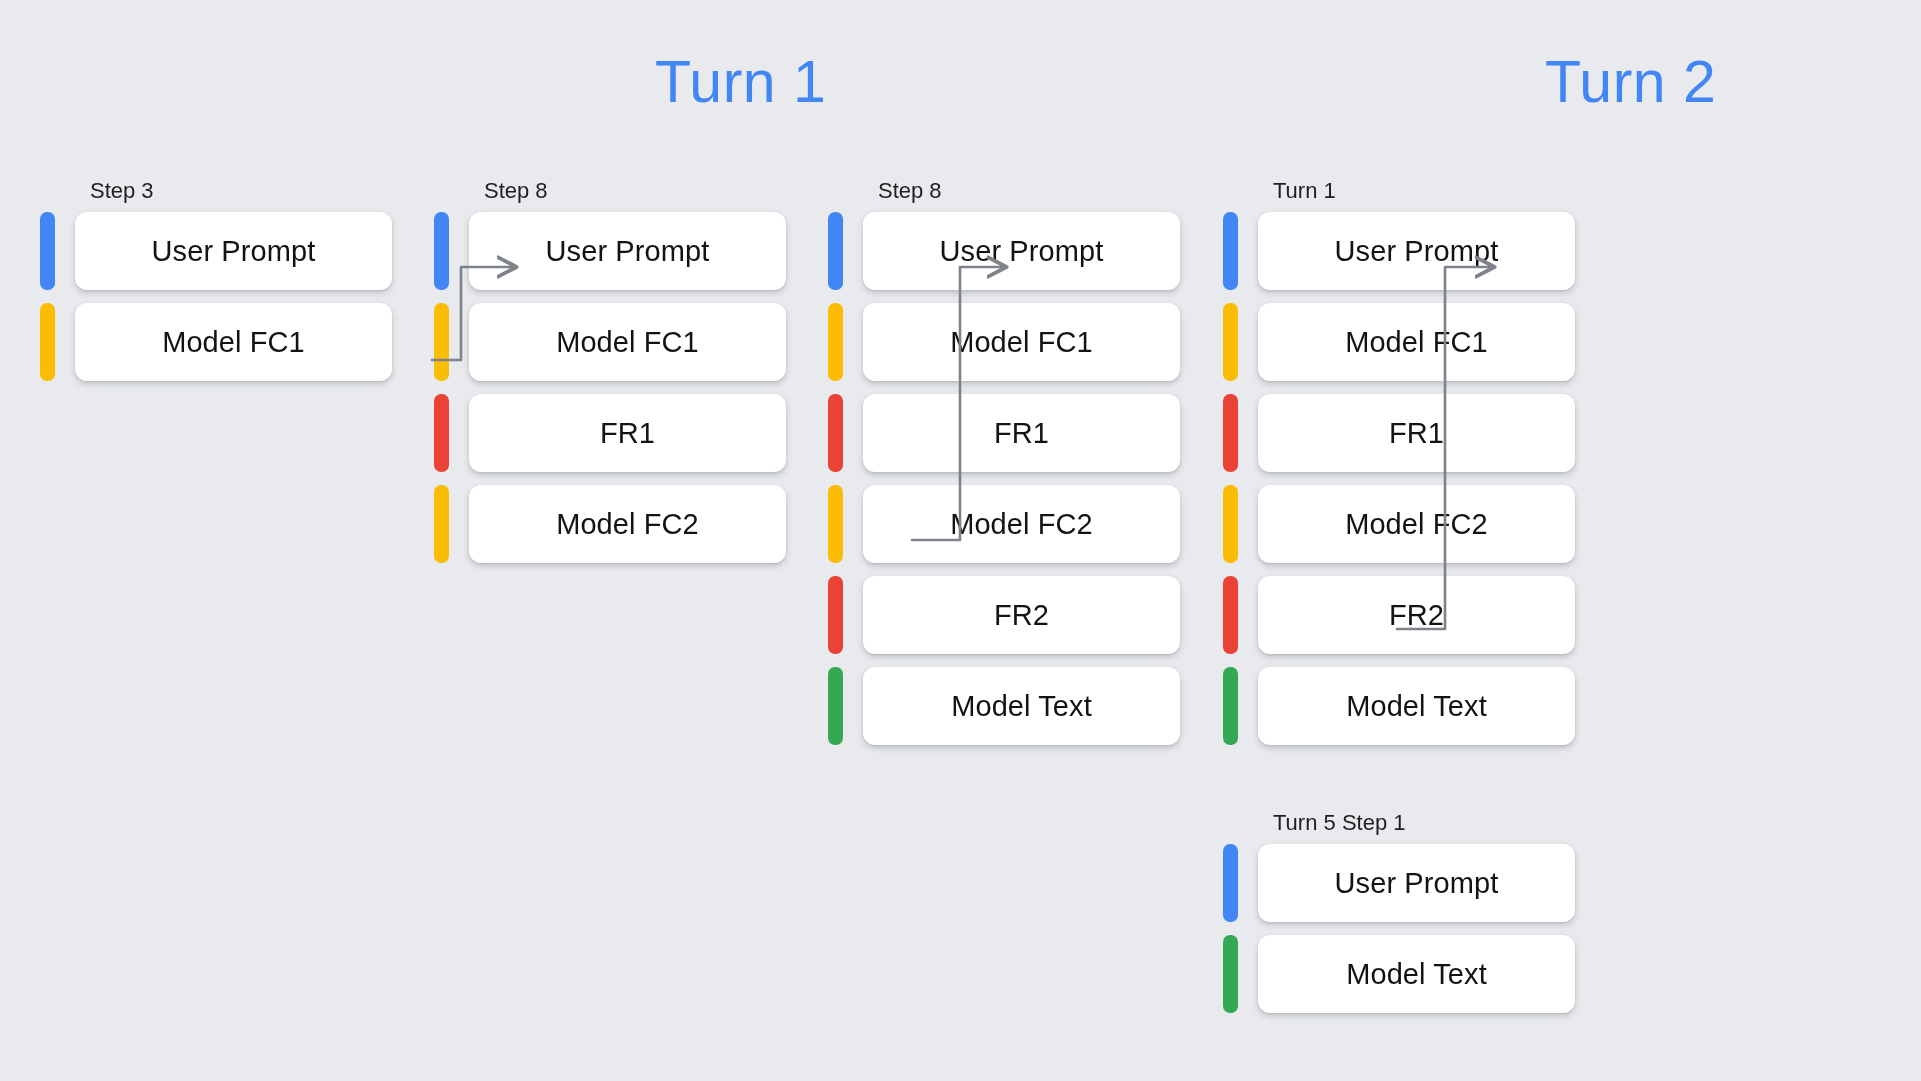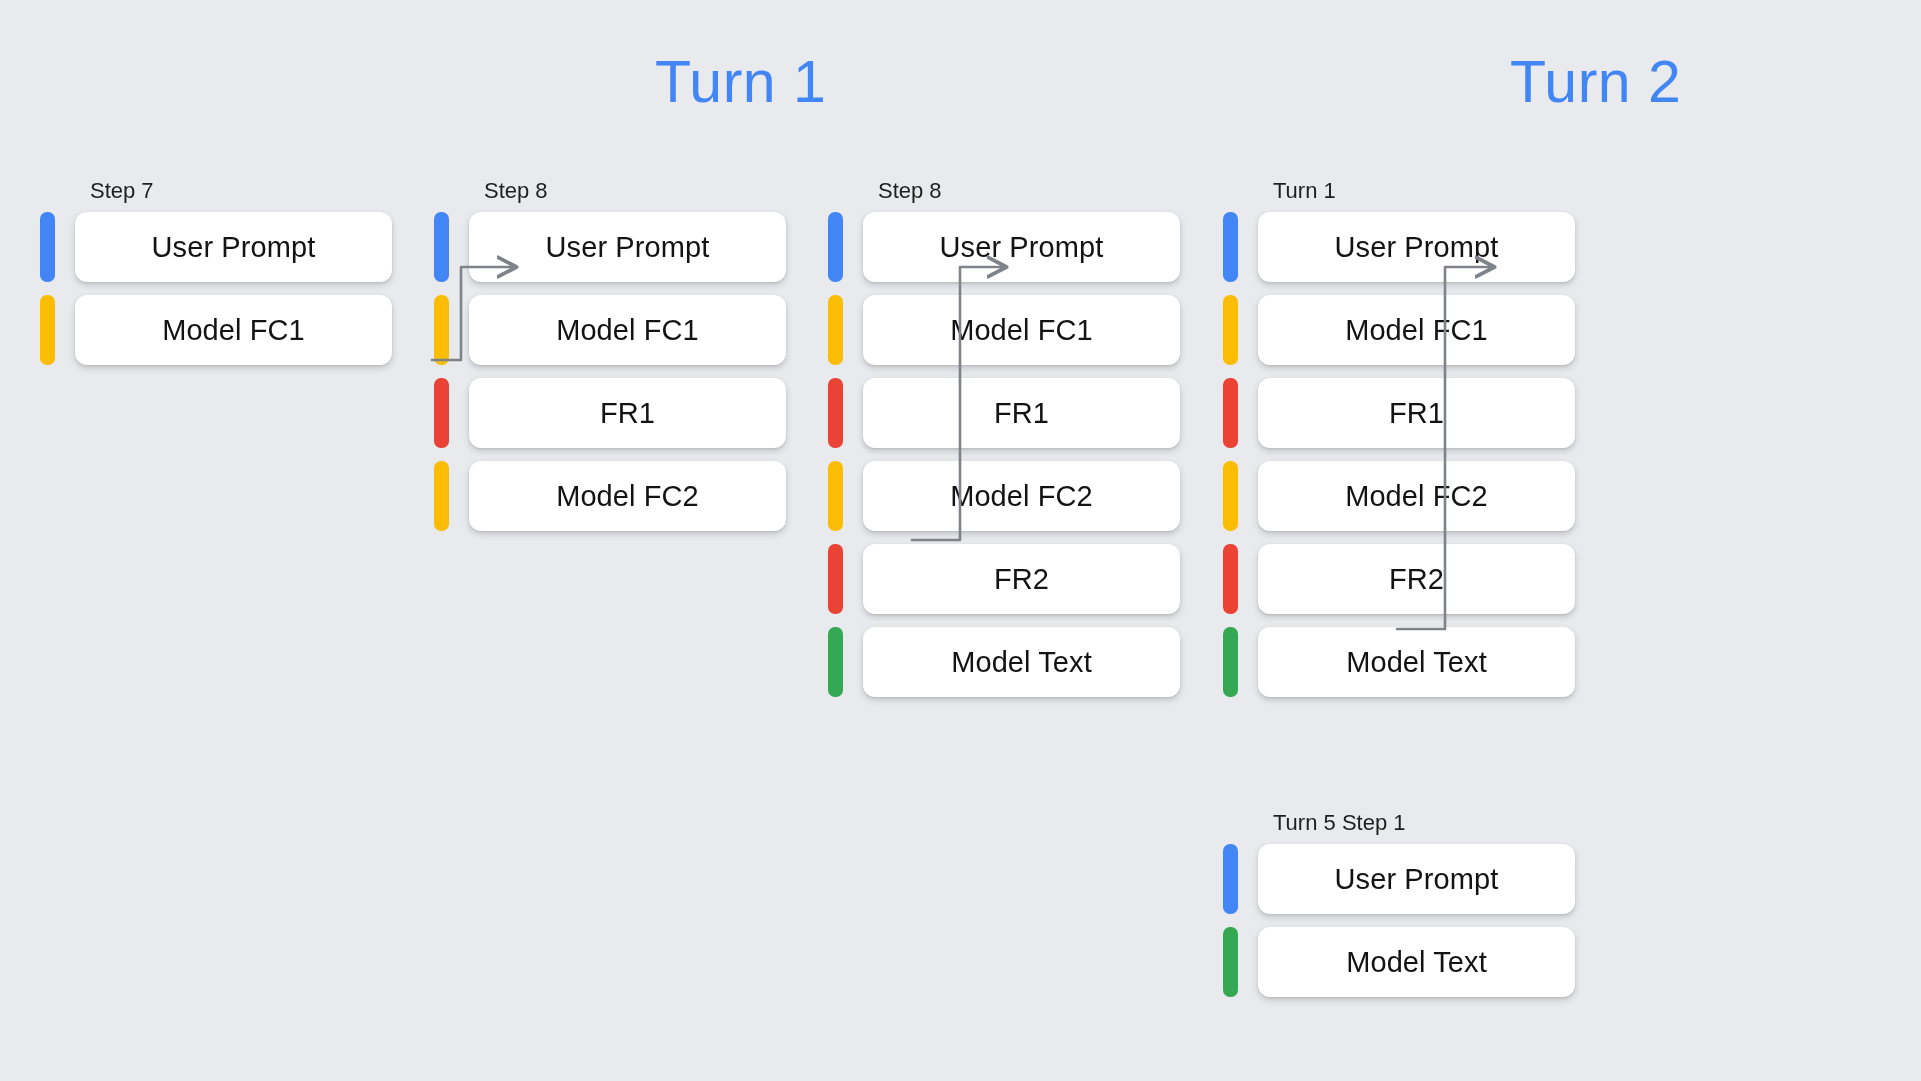"Turn 2" #turn-heading-2 { left: 1510px -> 1545px }
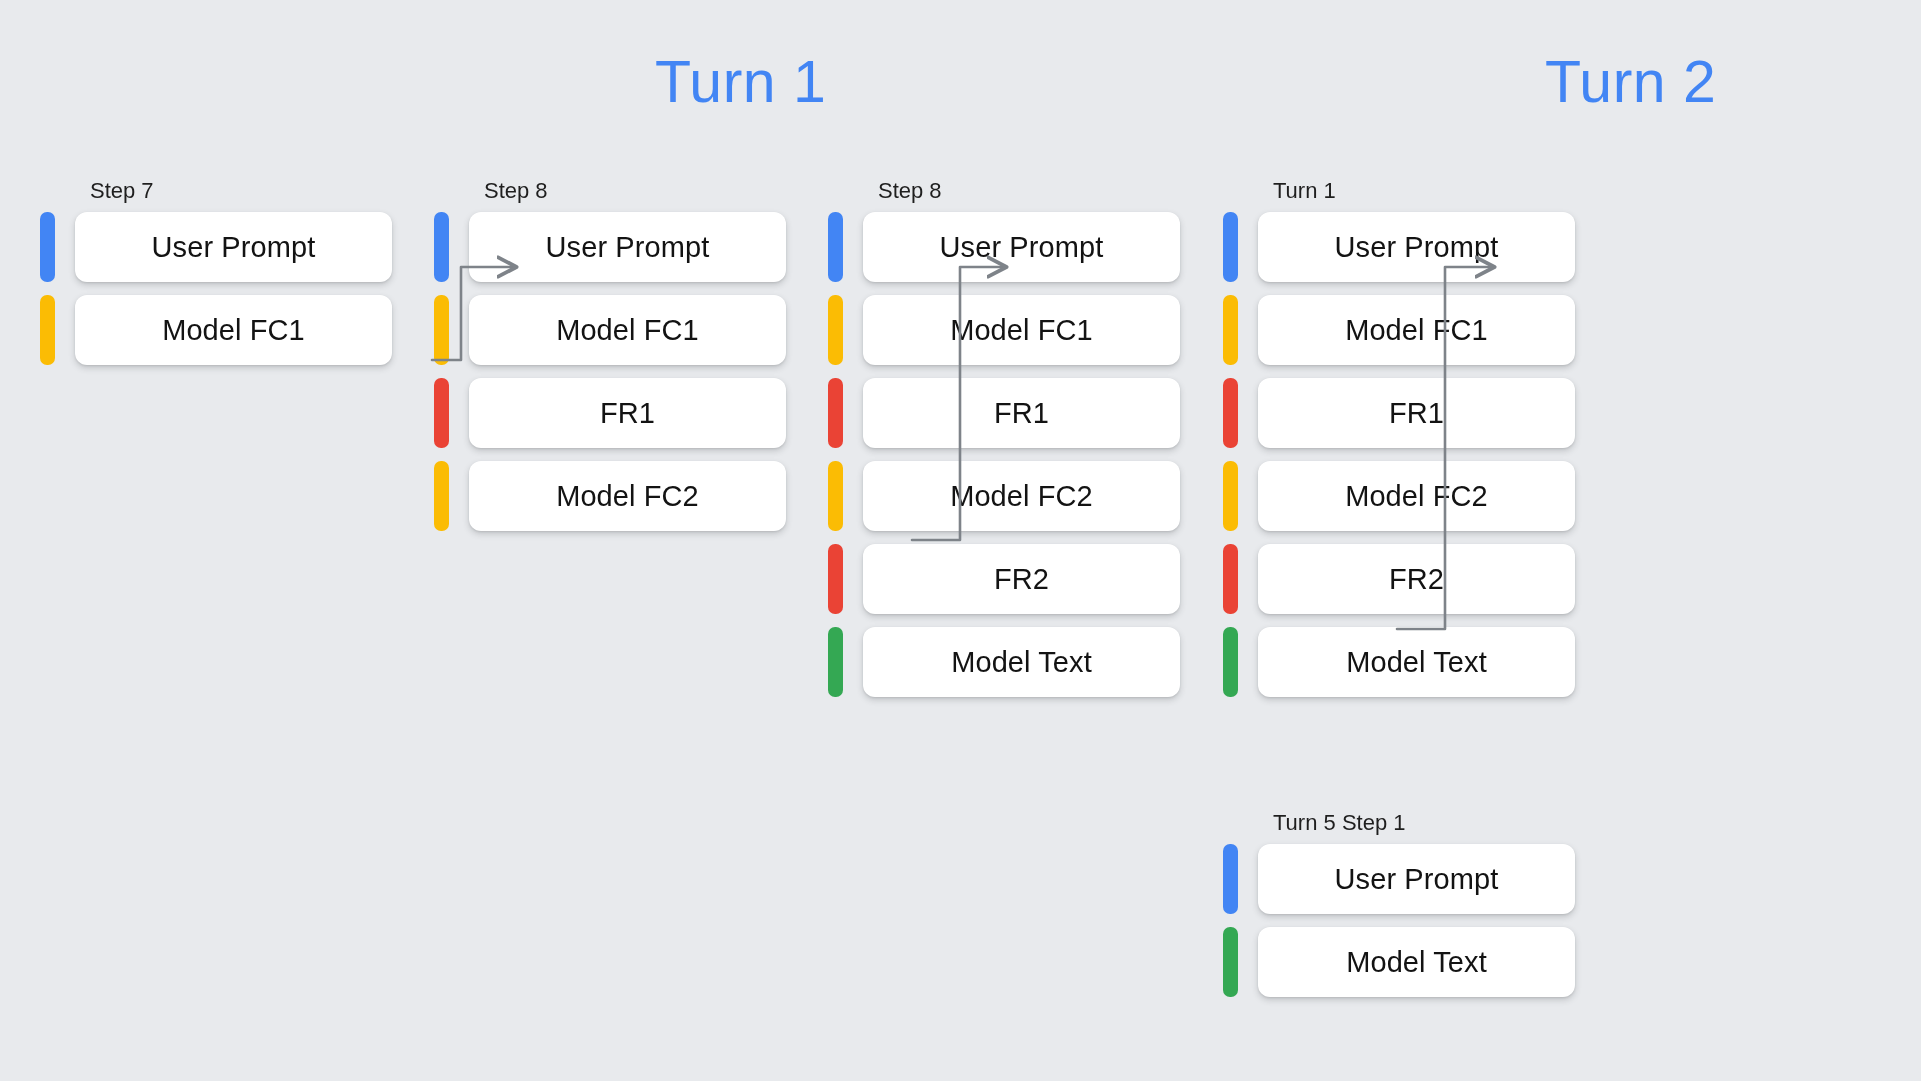"Step 7" div.column-label { text: 7 -> 3 }
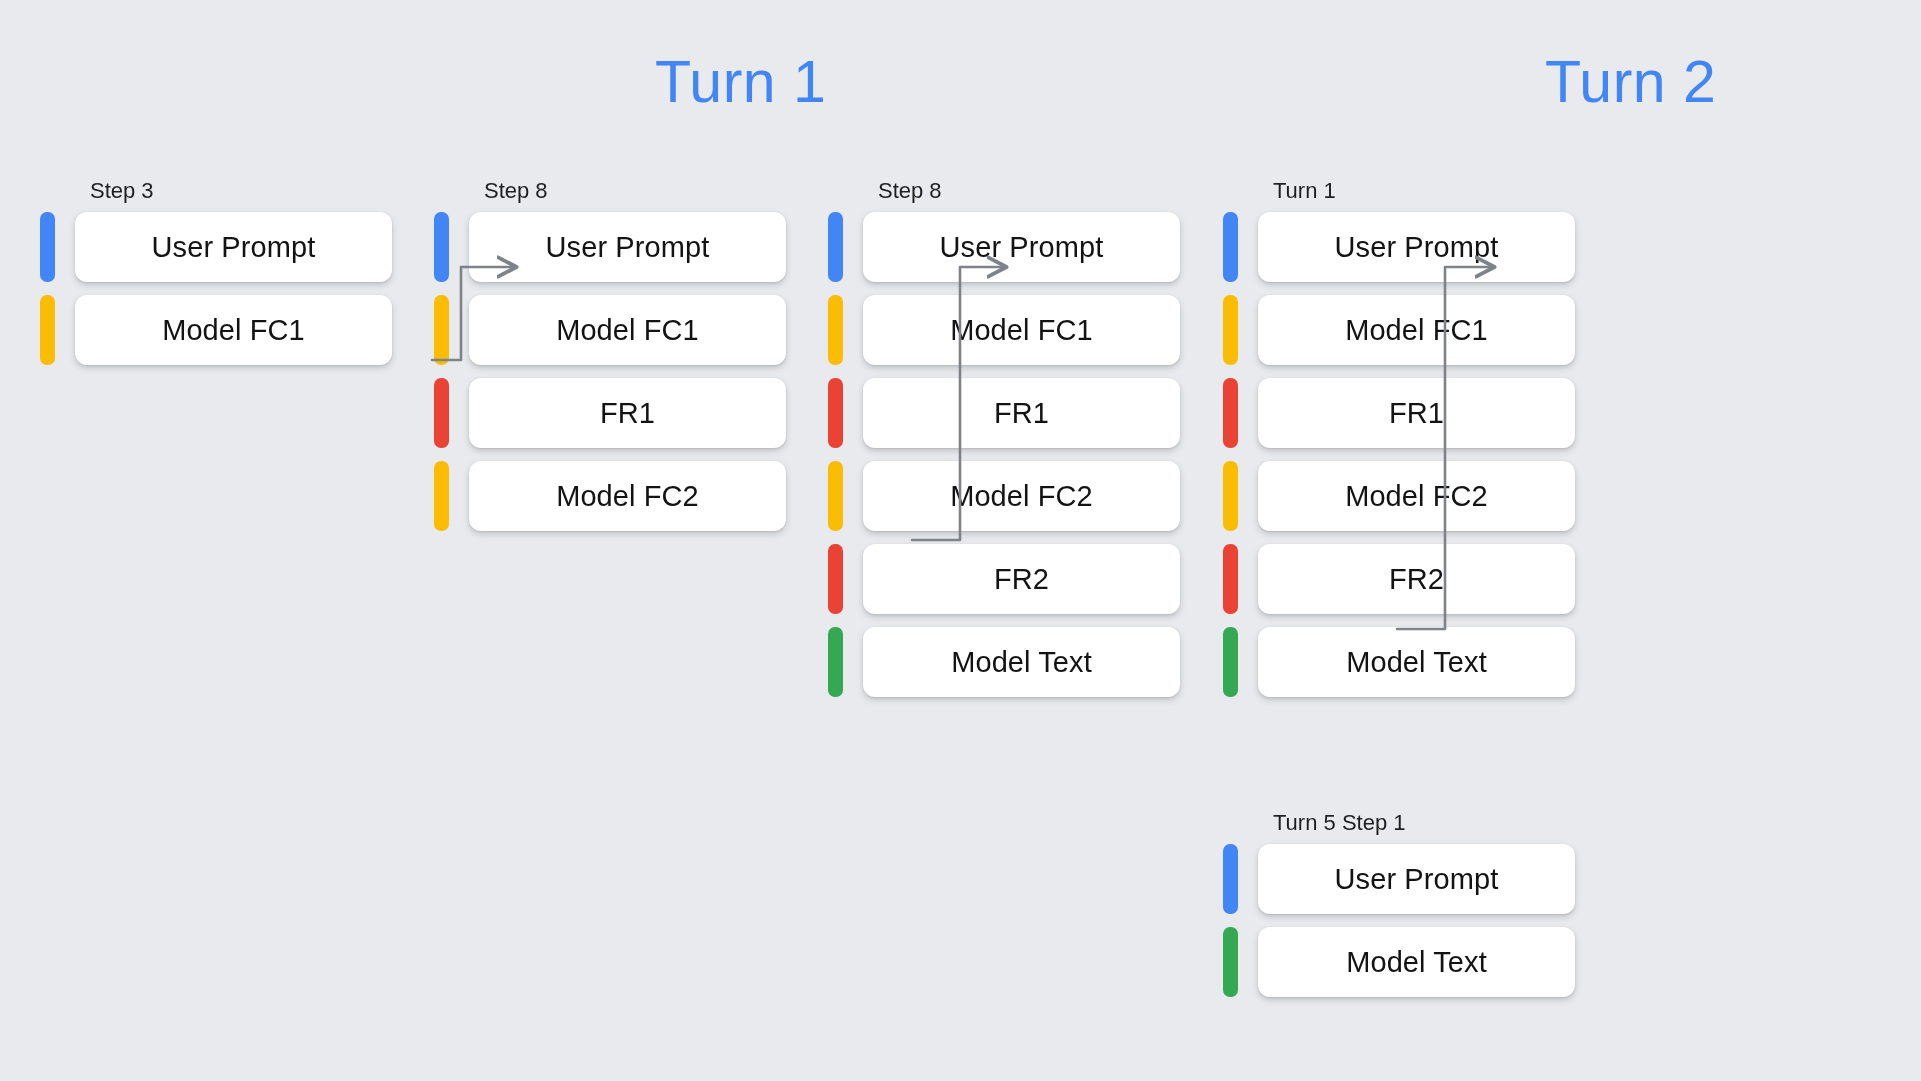"User Prompt" .row { height: 70px -> 78px }
